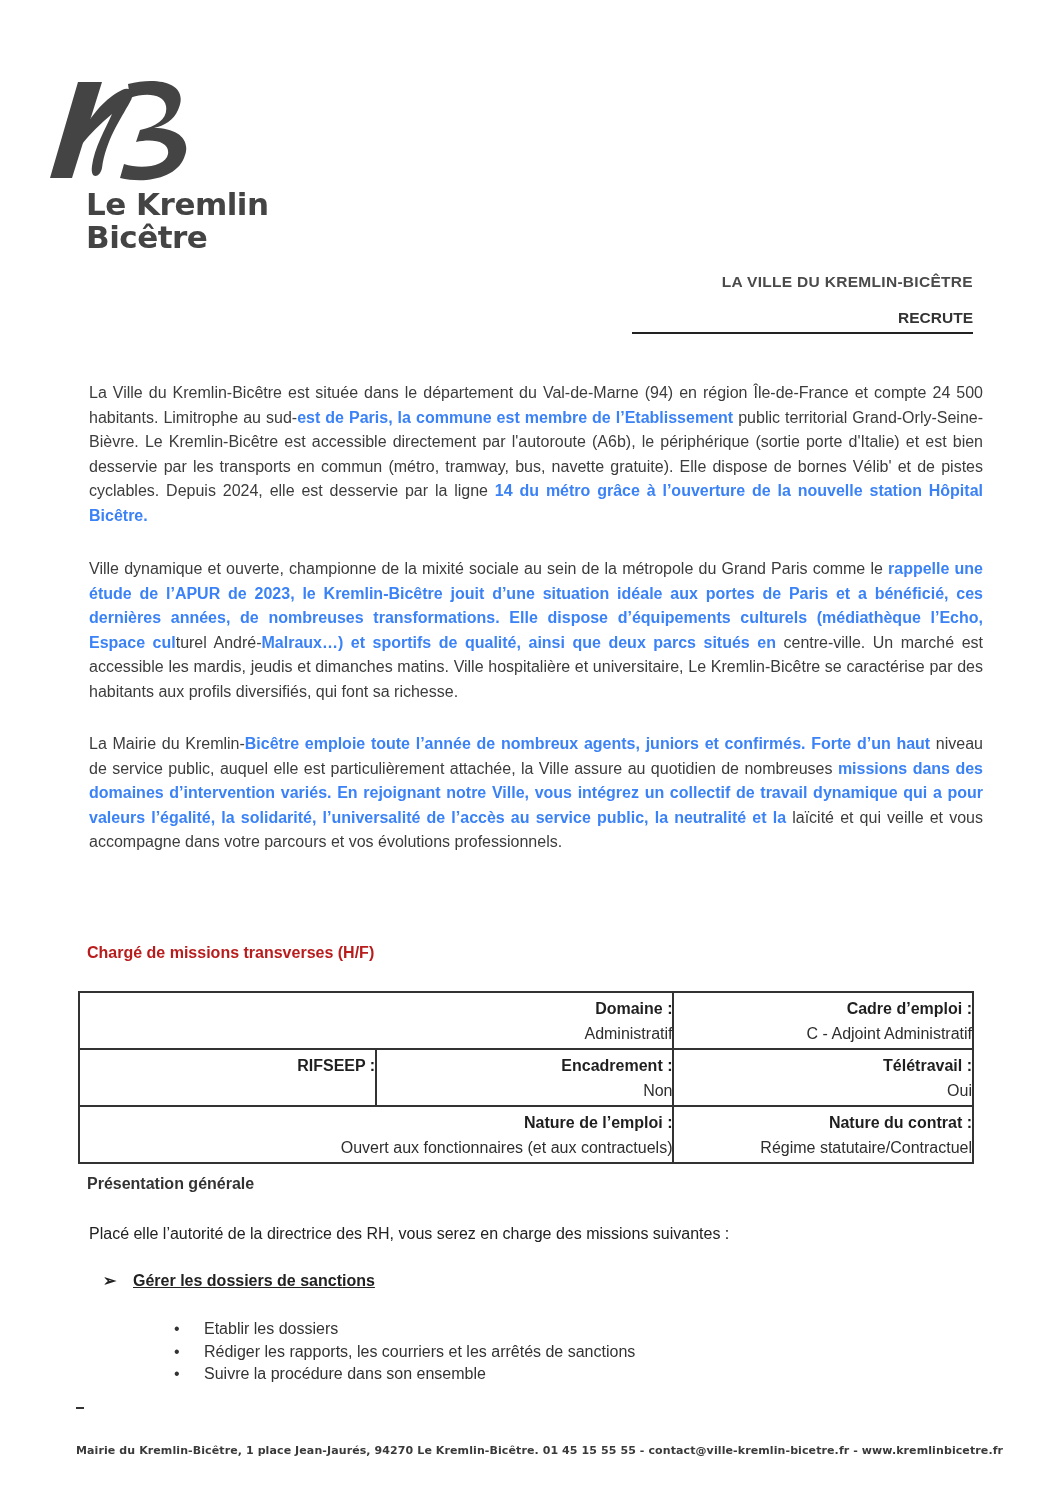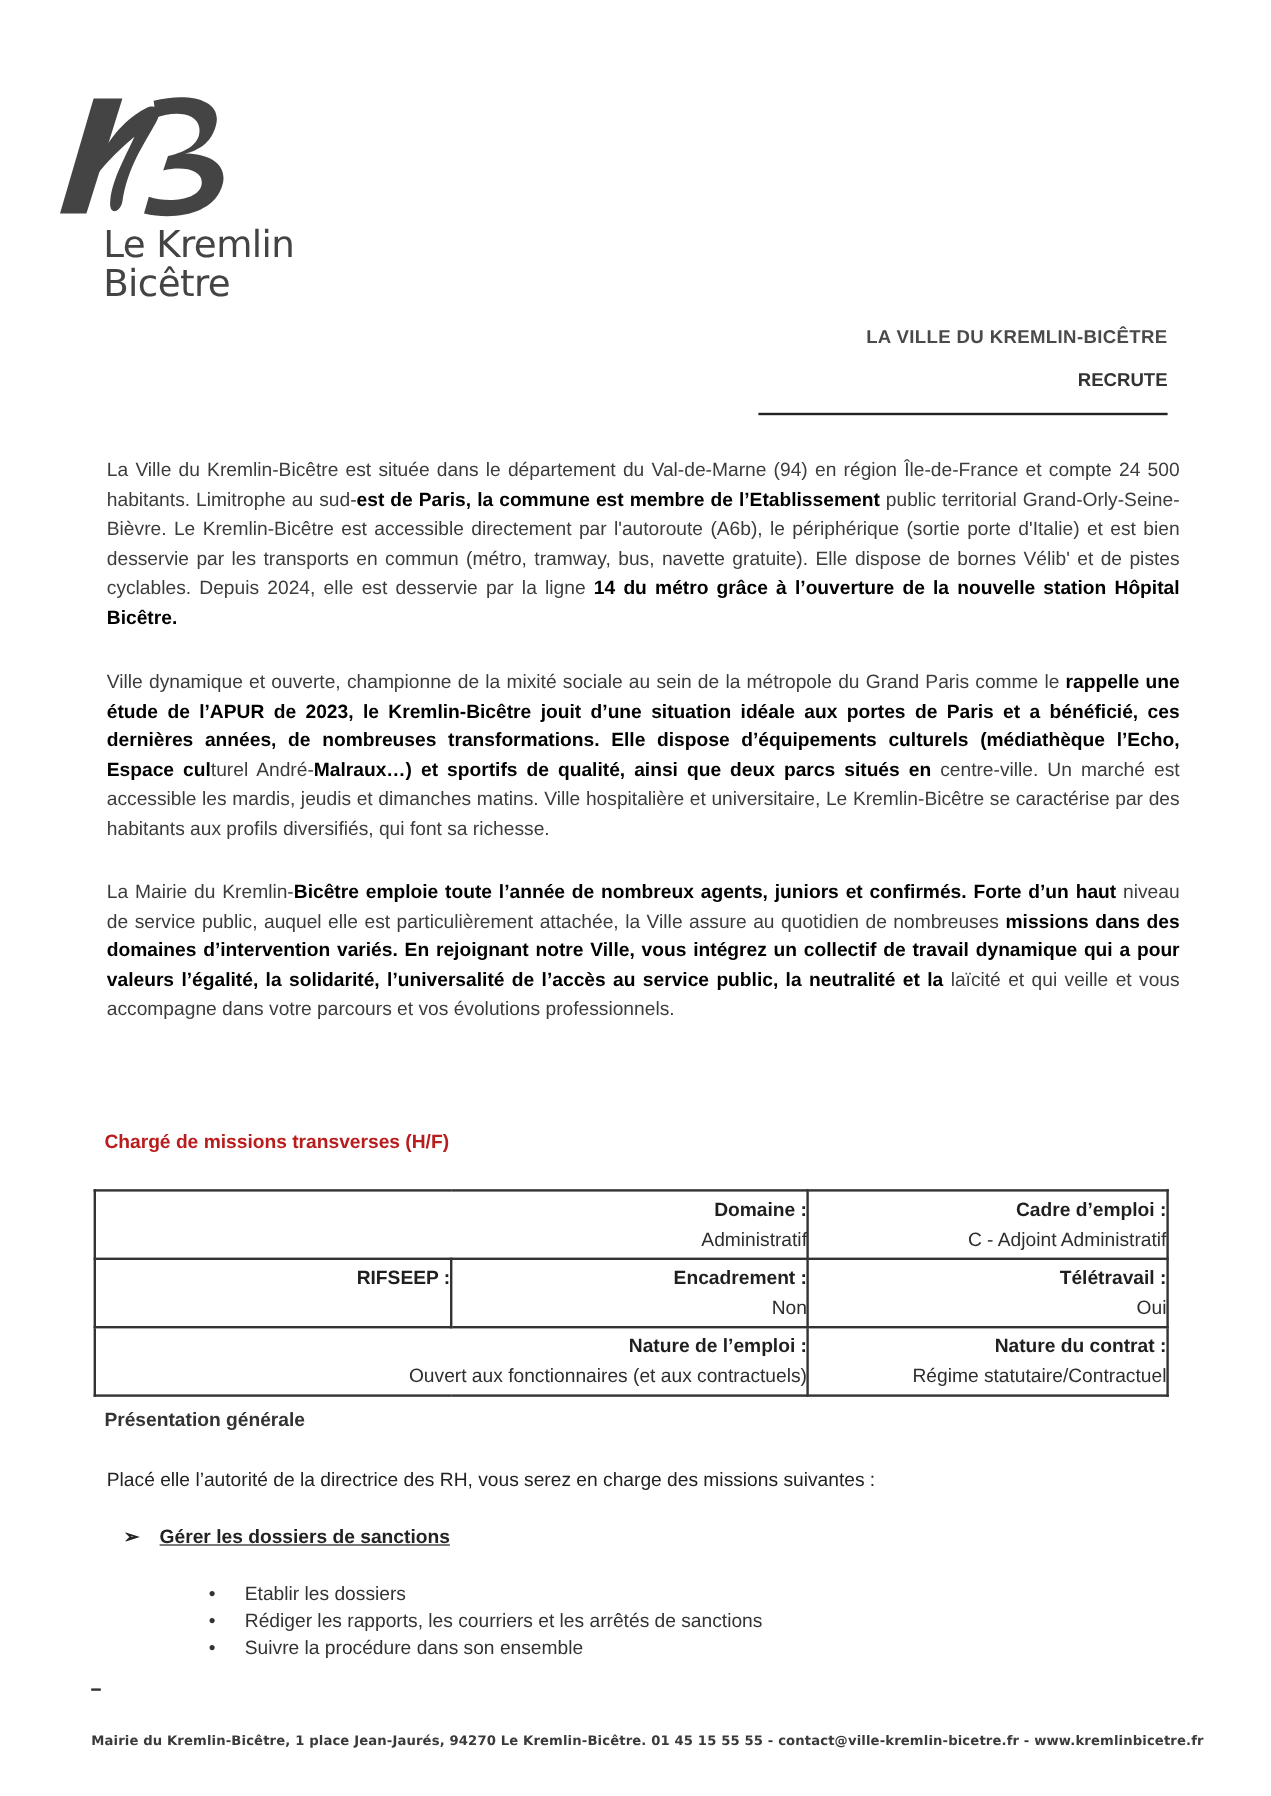"Le Kremlin" .logo-text { font-weight: normal -> bold }
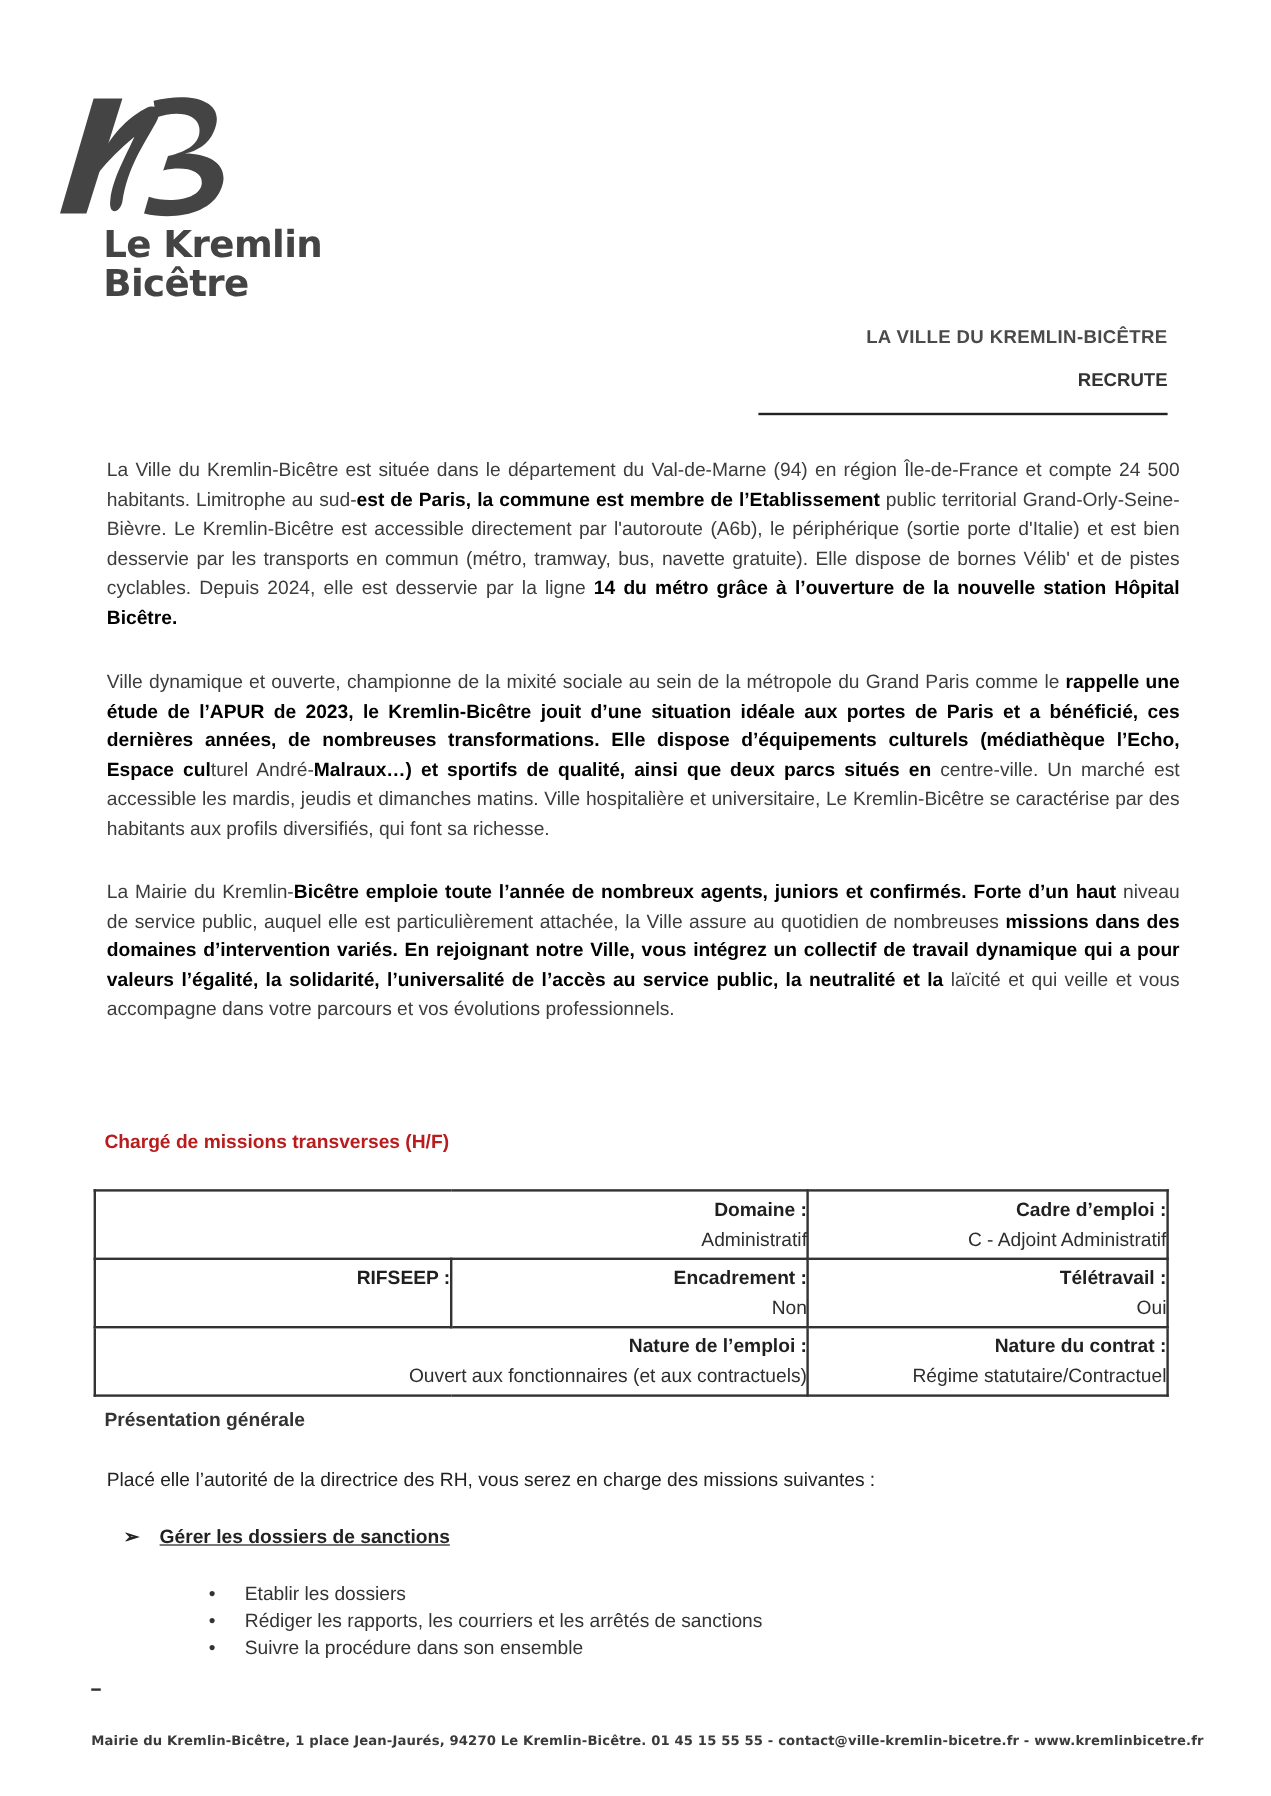"RECRUTE" .hdr-recrute { padding-bottom: 16px -> 4px }
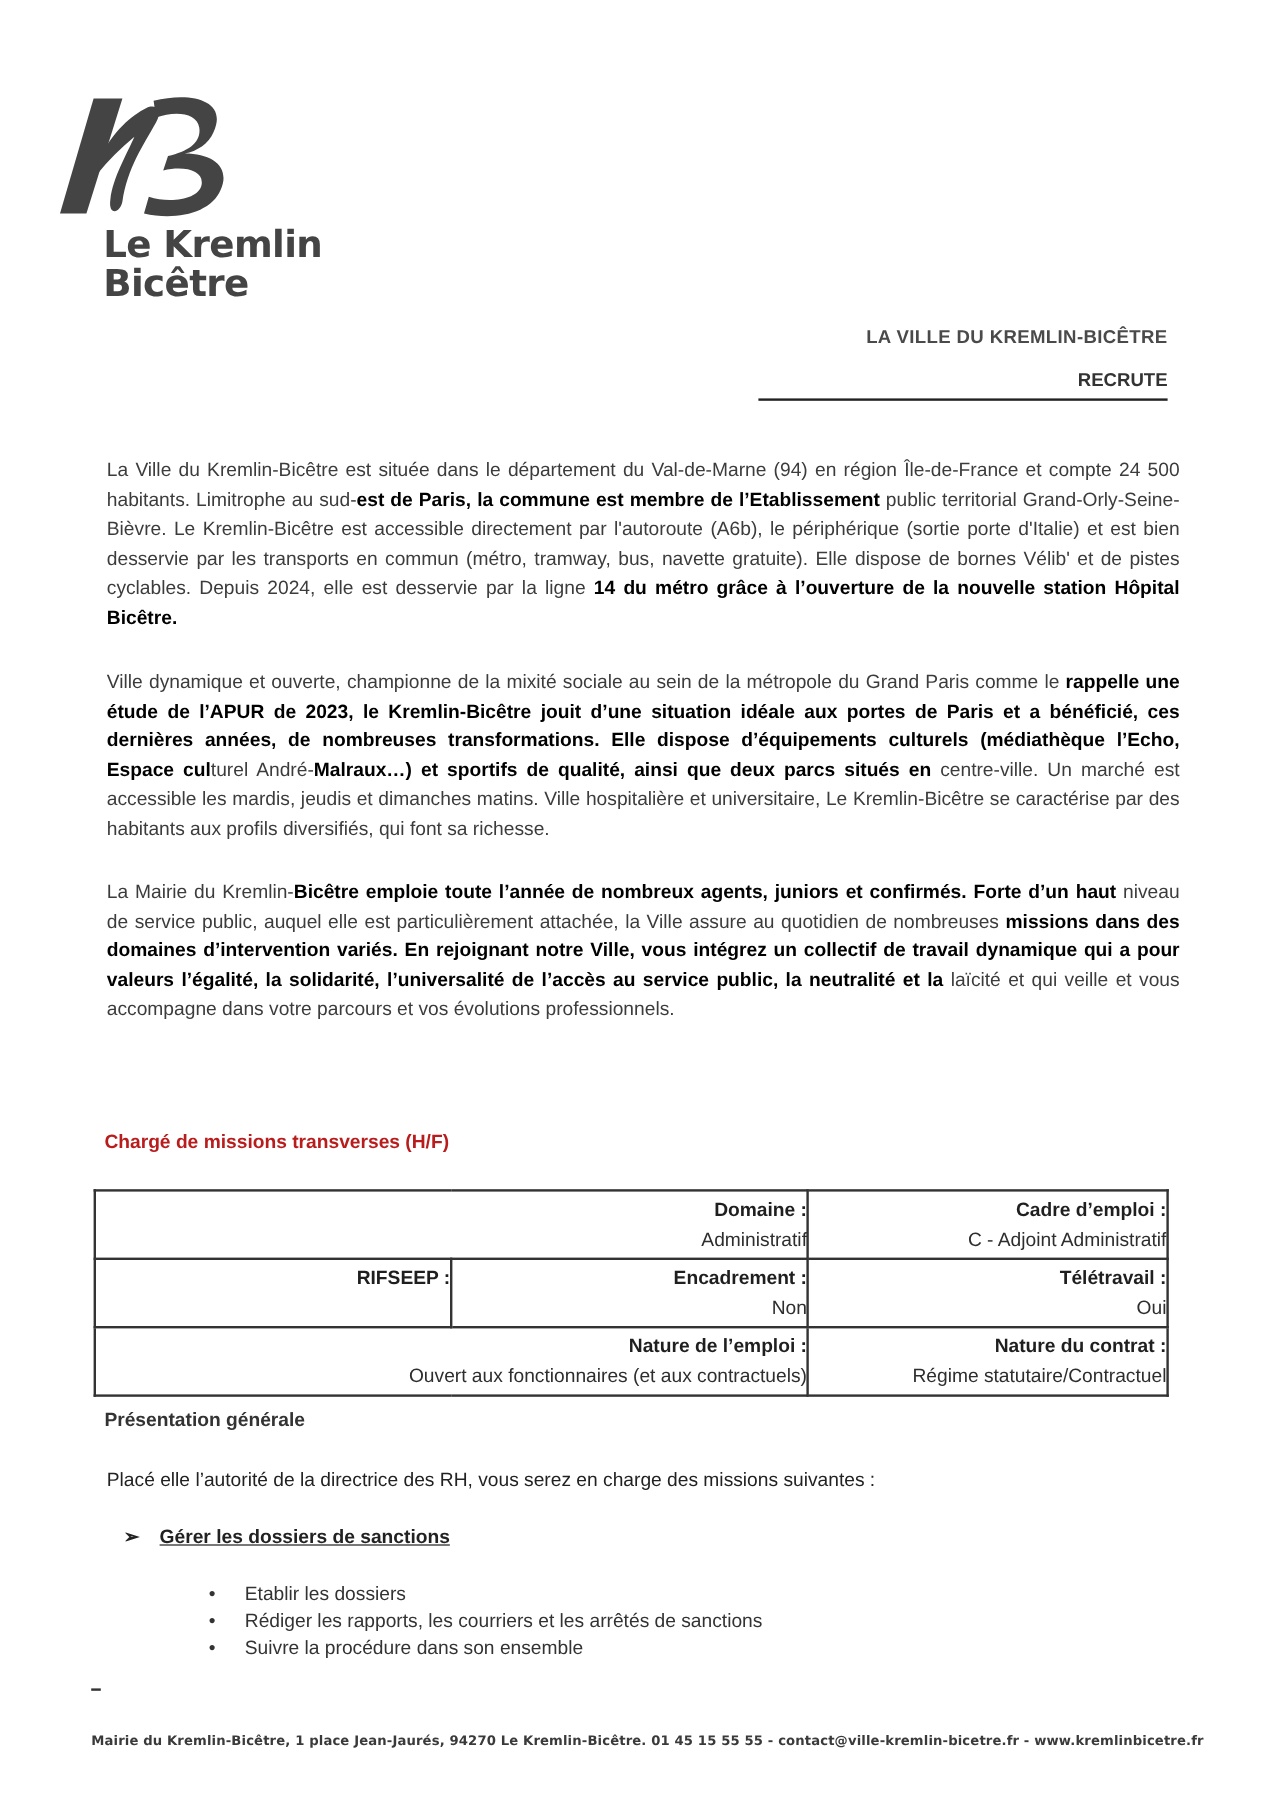"est de Paris, la commune" .para b { color: #000000 -> #3b82f6 }
